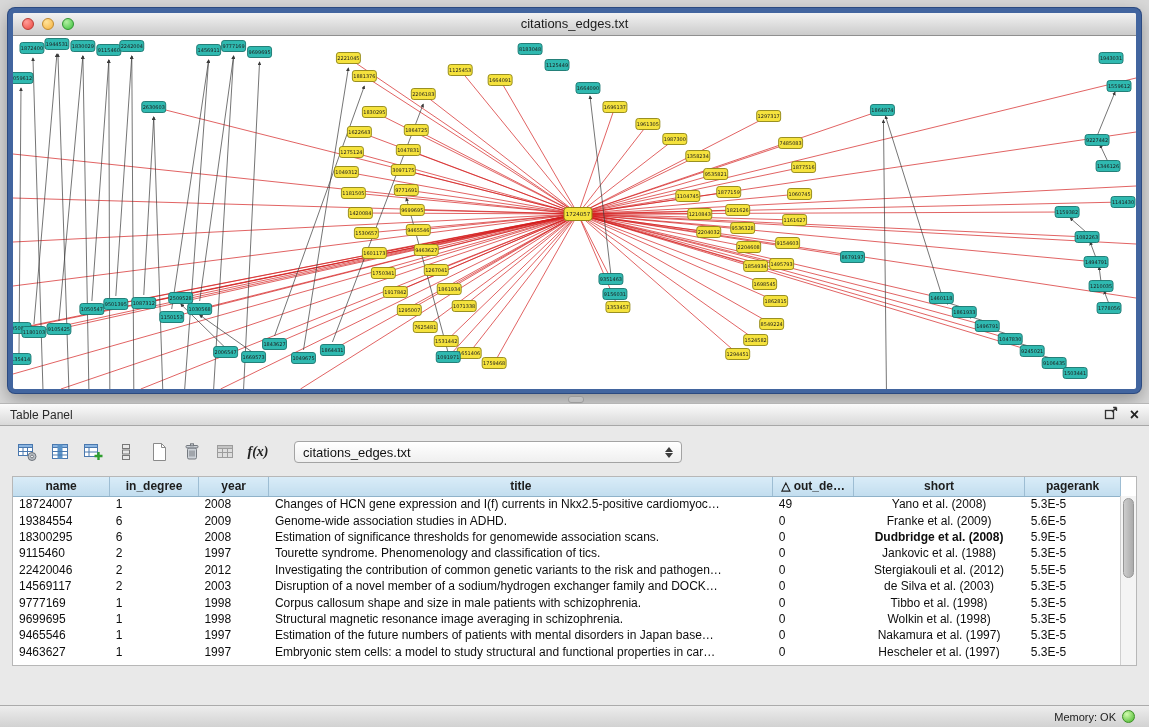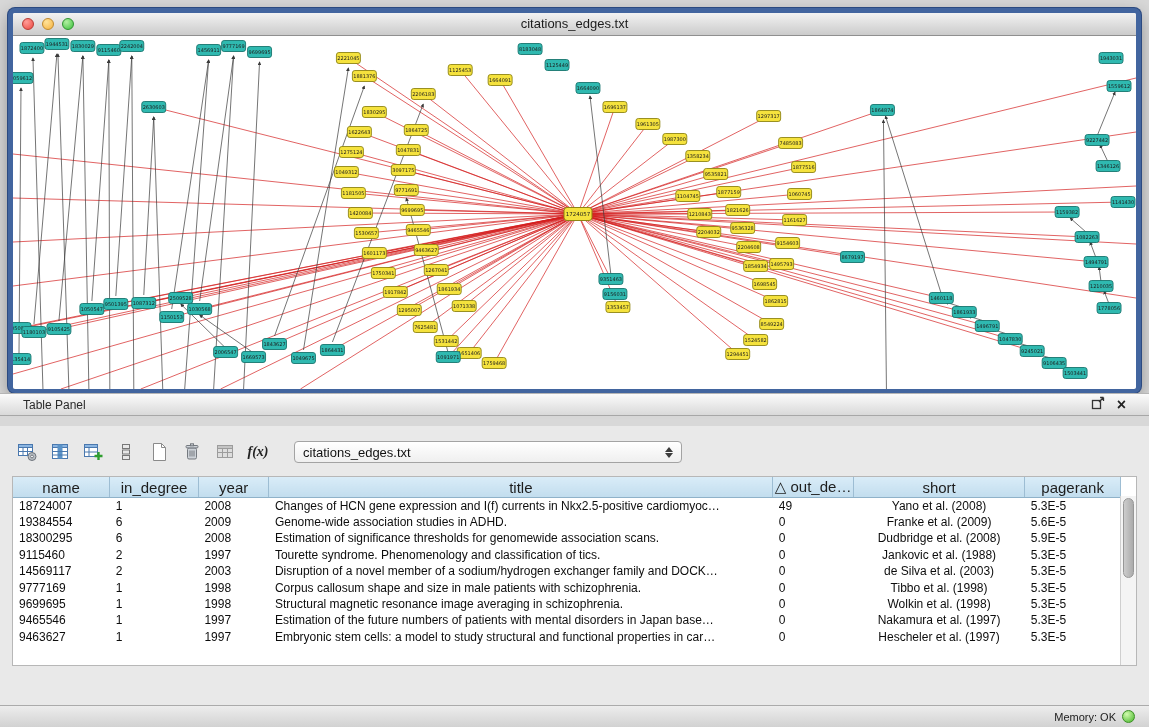"Table Panel" .tp-header { padding: 0 23px -> 0 10px; top: 393px -> 403px }
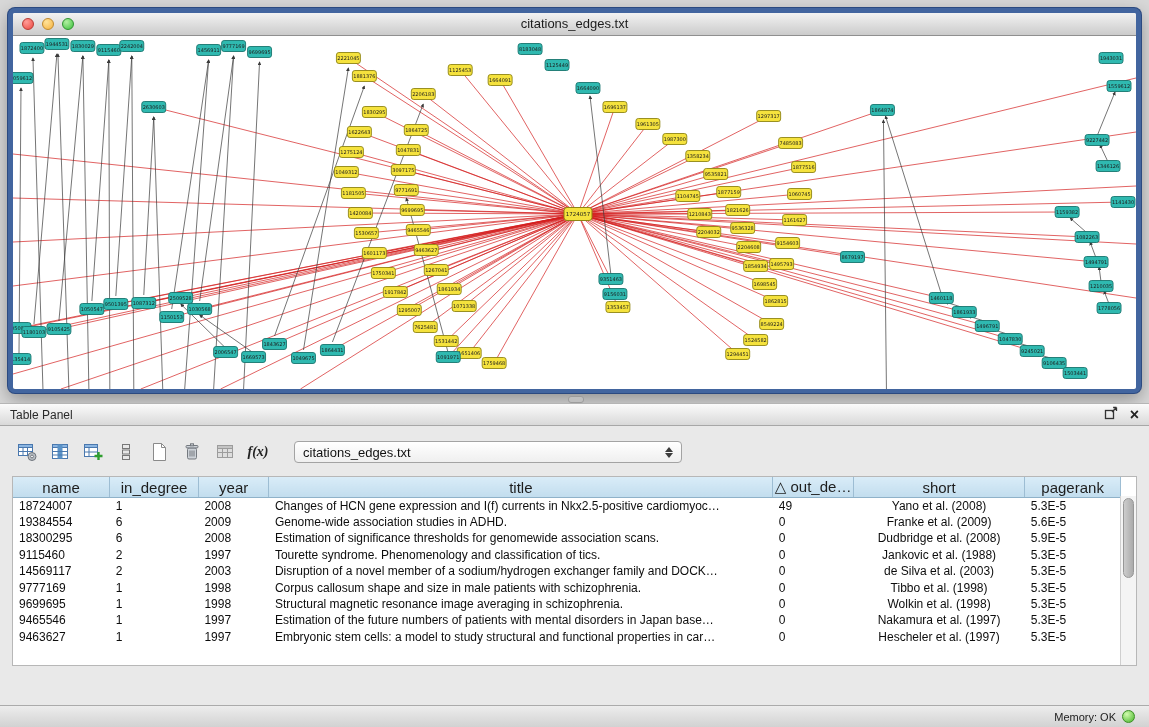"name" th { font-size: 15px -> 12px; font-weight: normal -> bold }
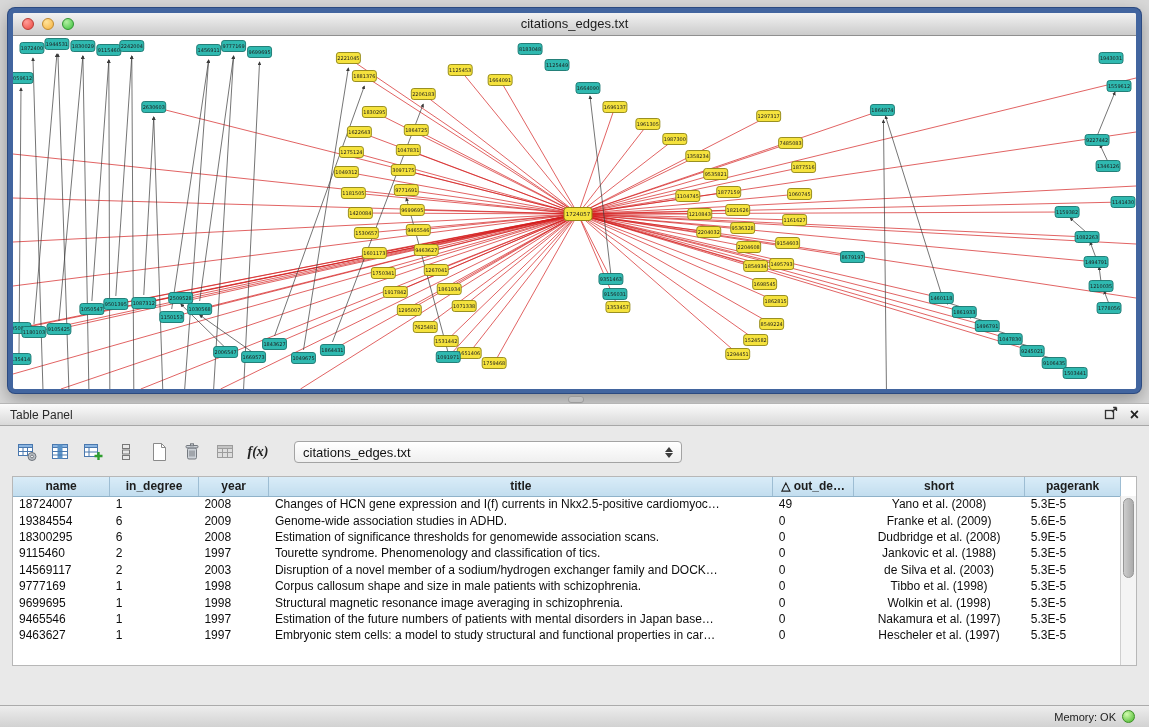"Dudbridge et al. (2008)" td { font-weight: none -> bold }
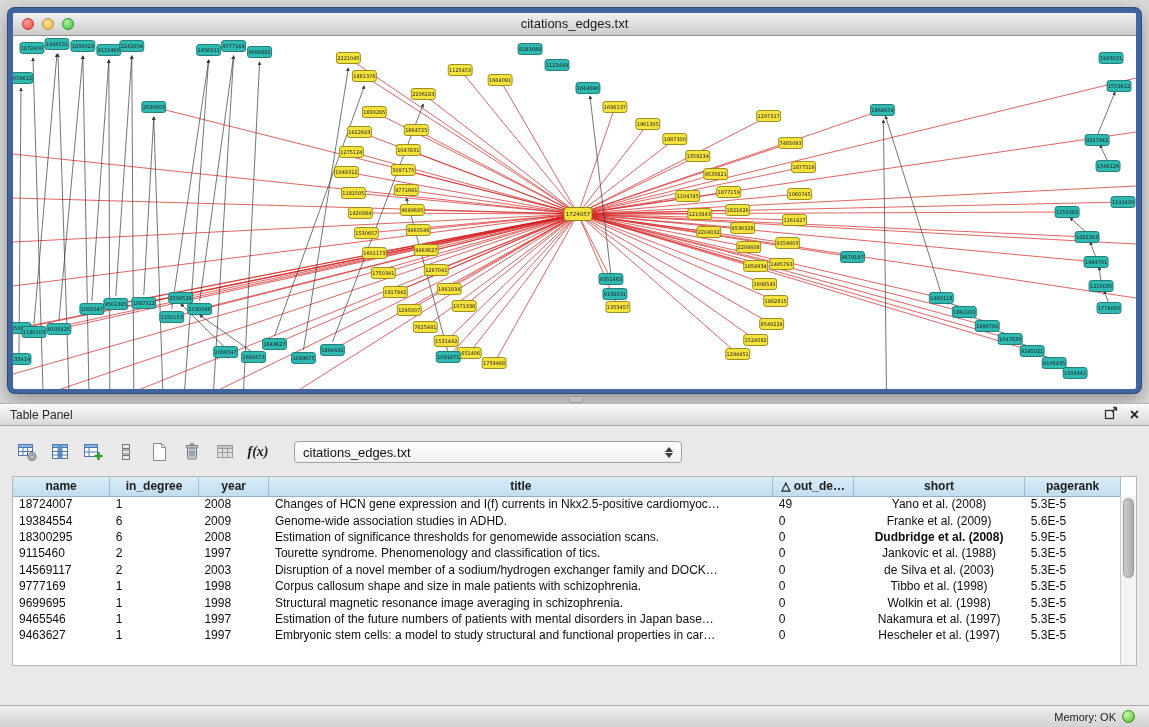"22420046" tr { html: none -> <tr> <td>22420046</td> <td>2</td> <td>2012</td> <td>Investigating the contribution of common genetic variants to the risk and pathogen…</td> <td>0</td> <td>Stergiakouli et al. (2012)</td> <td>5.5E-5</td> </tr> }
